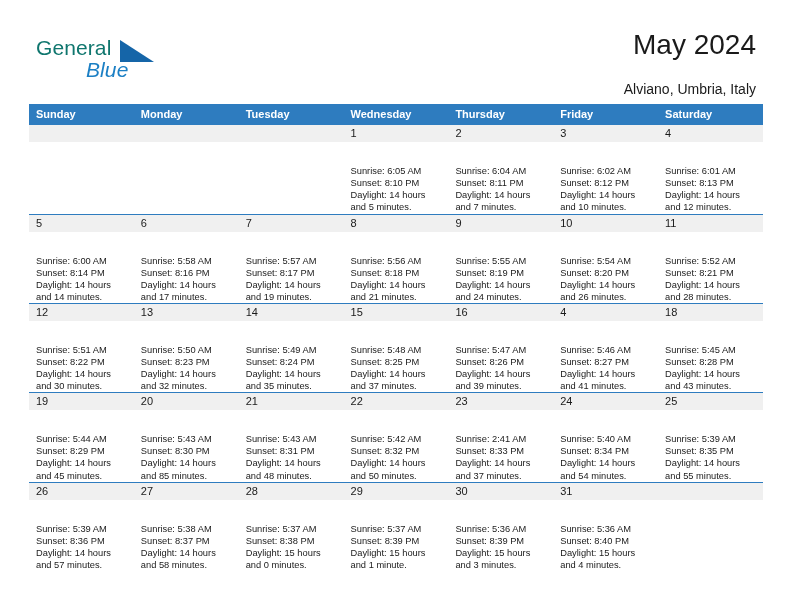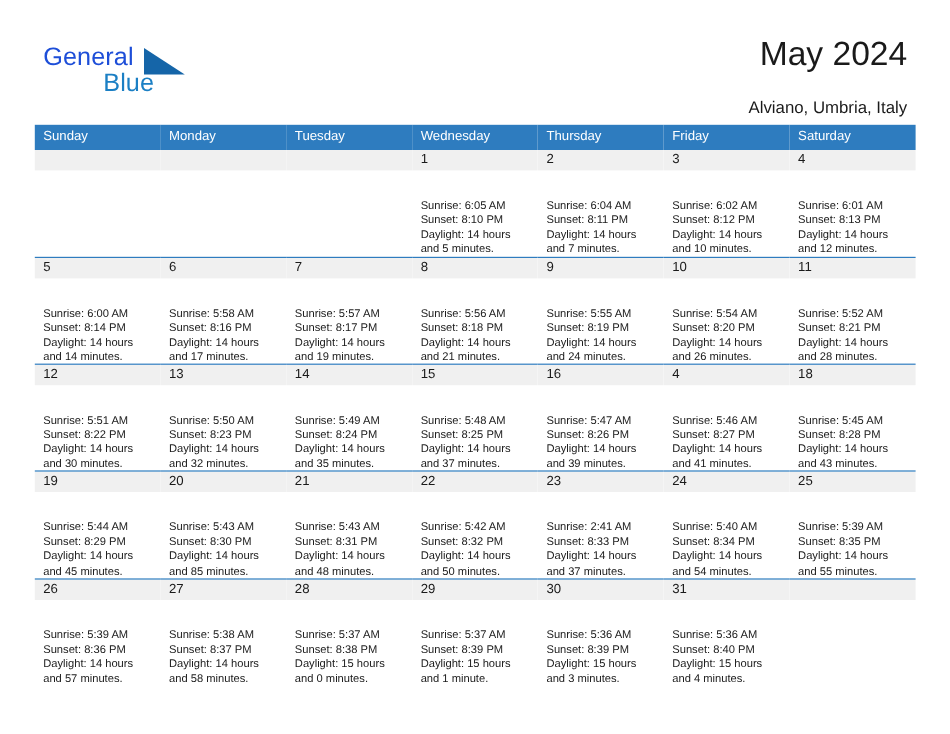"General" .brand-general { color: #1d4ed8 -> #0f766e }
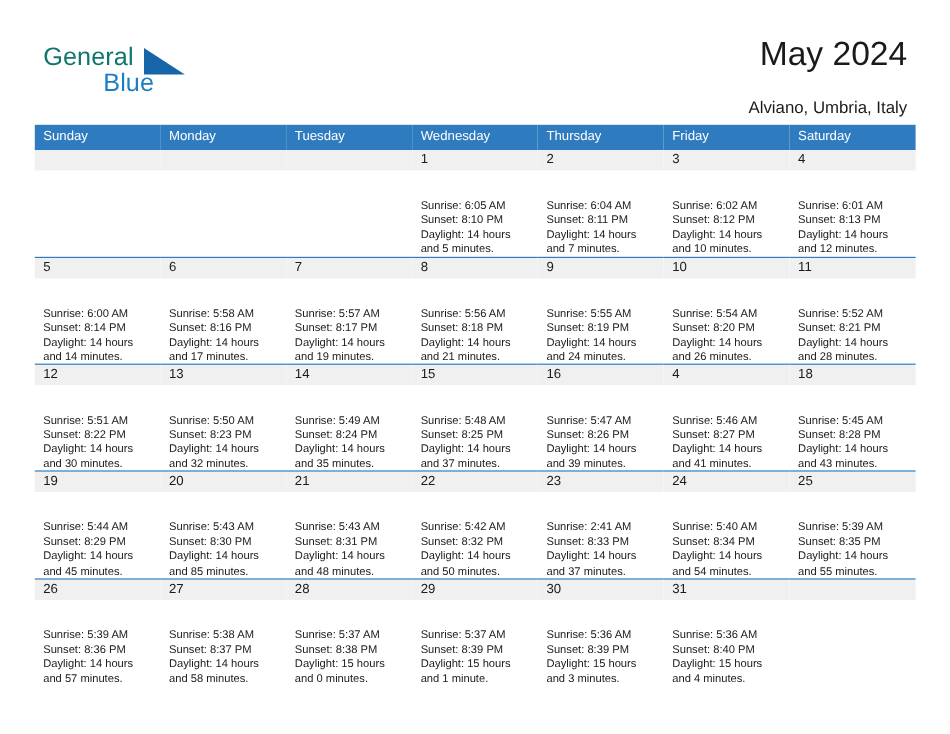"Blue" .brand-blue { font-style: none -> italic }
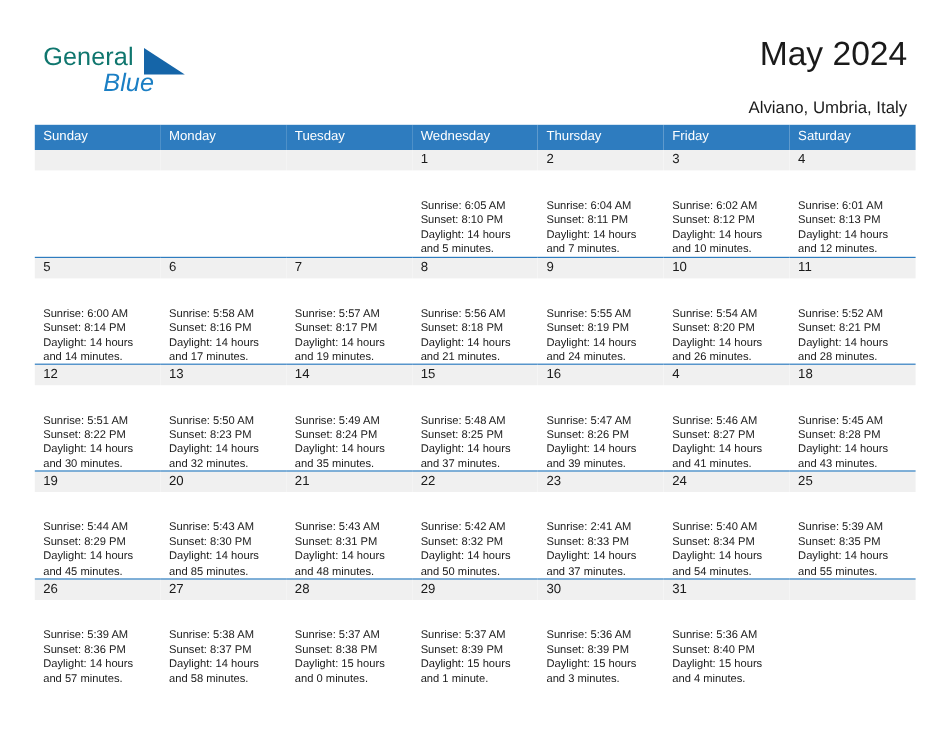"Sunday" .calendar th { font-weight: normal -> bold }
